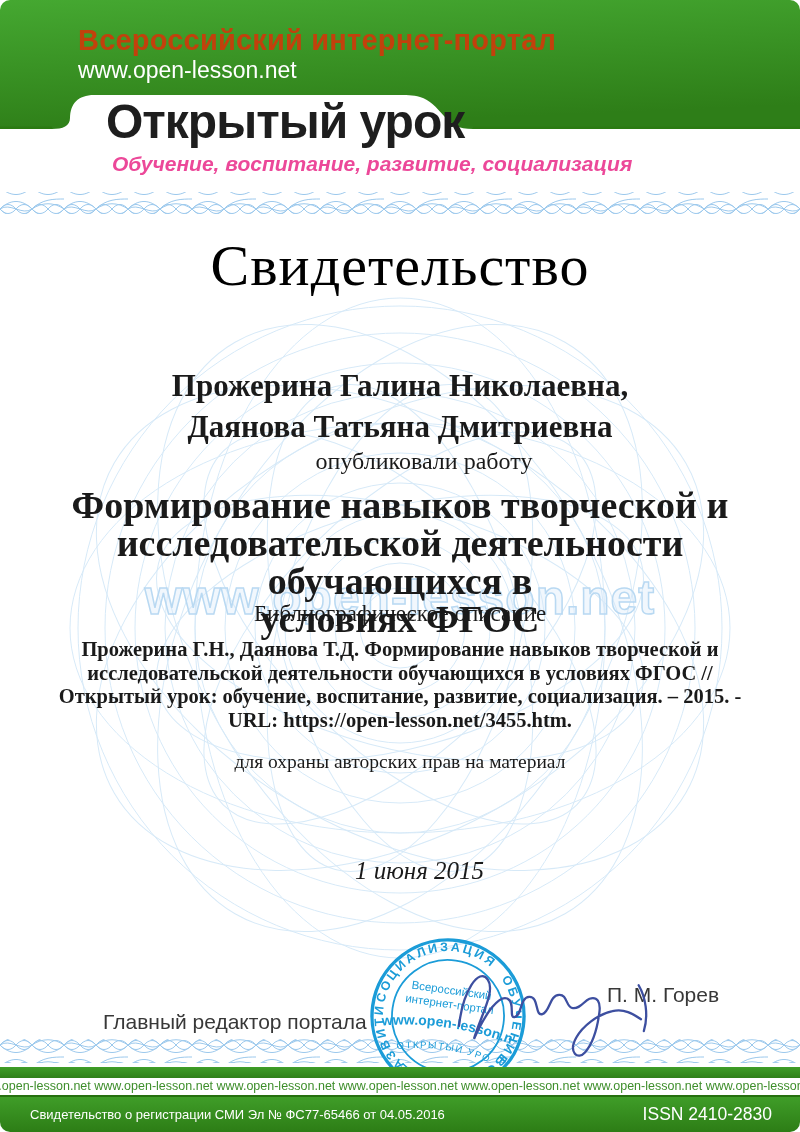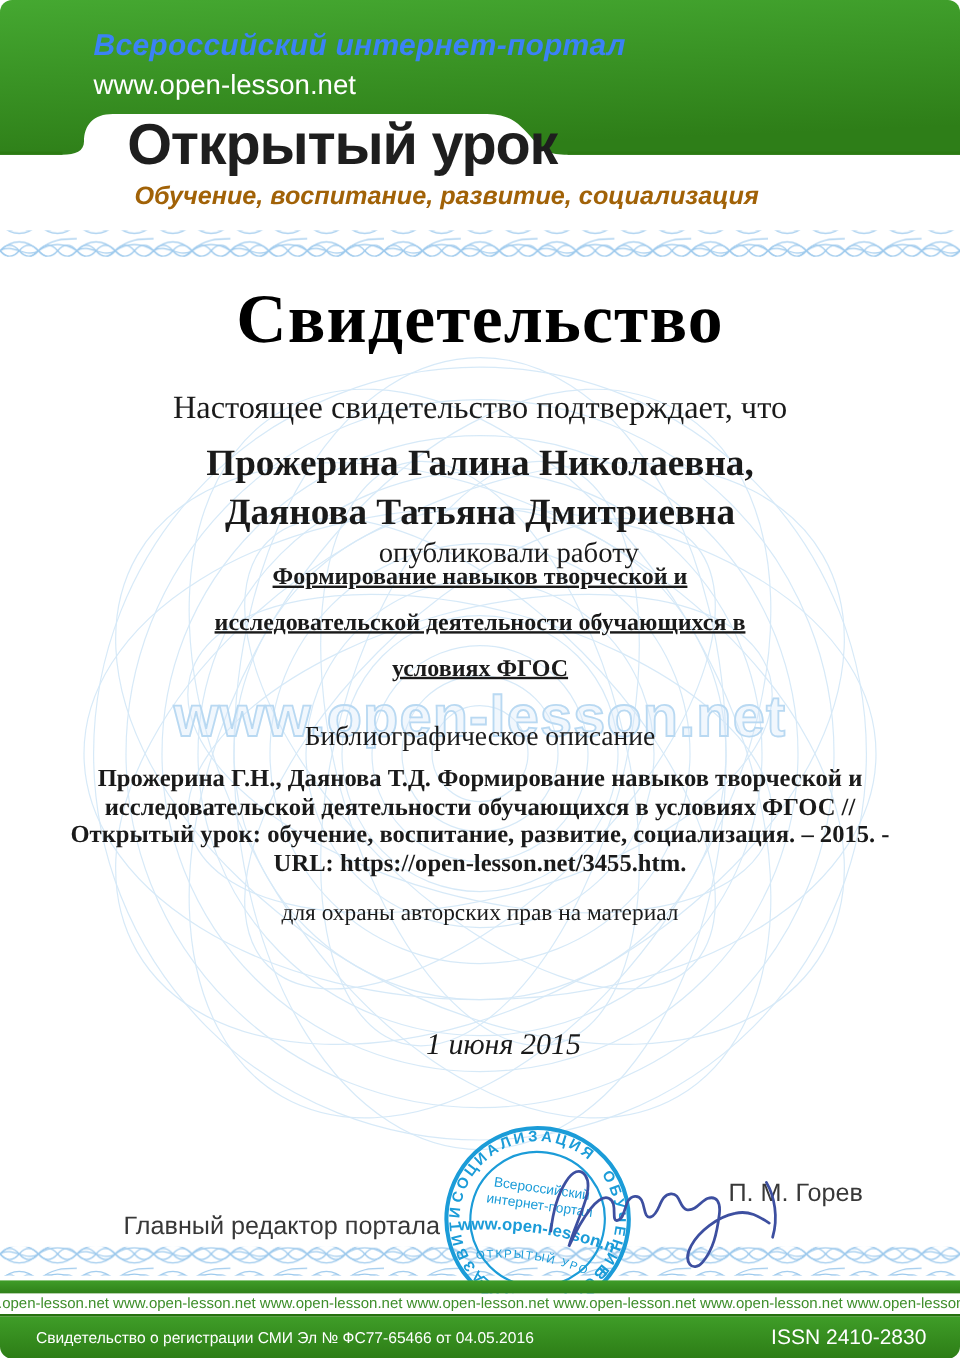"Всероссийский интернет-портал" .portal-title { color: #3b82f6 -> #c2410c; font-size: 25px -> 29px; font-style: italic -> none }
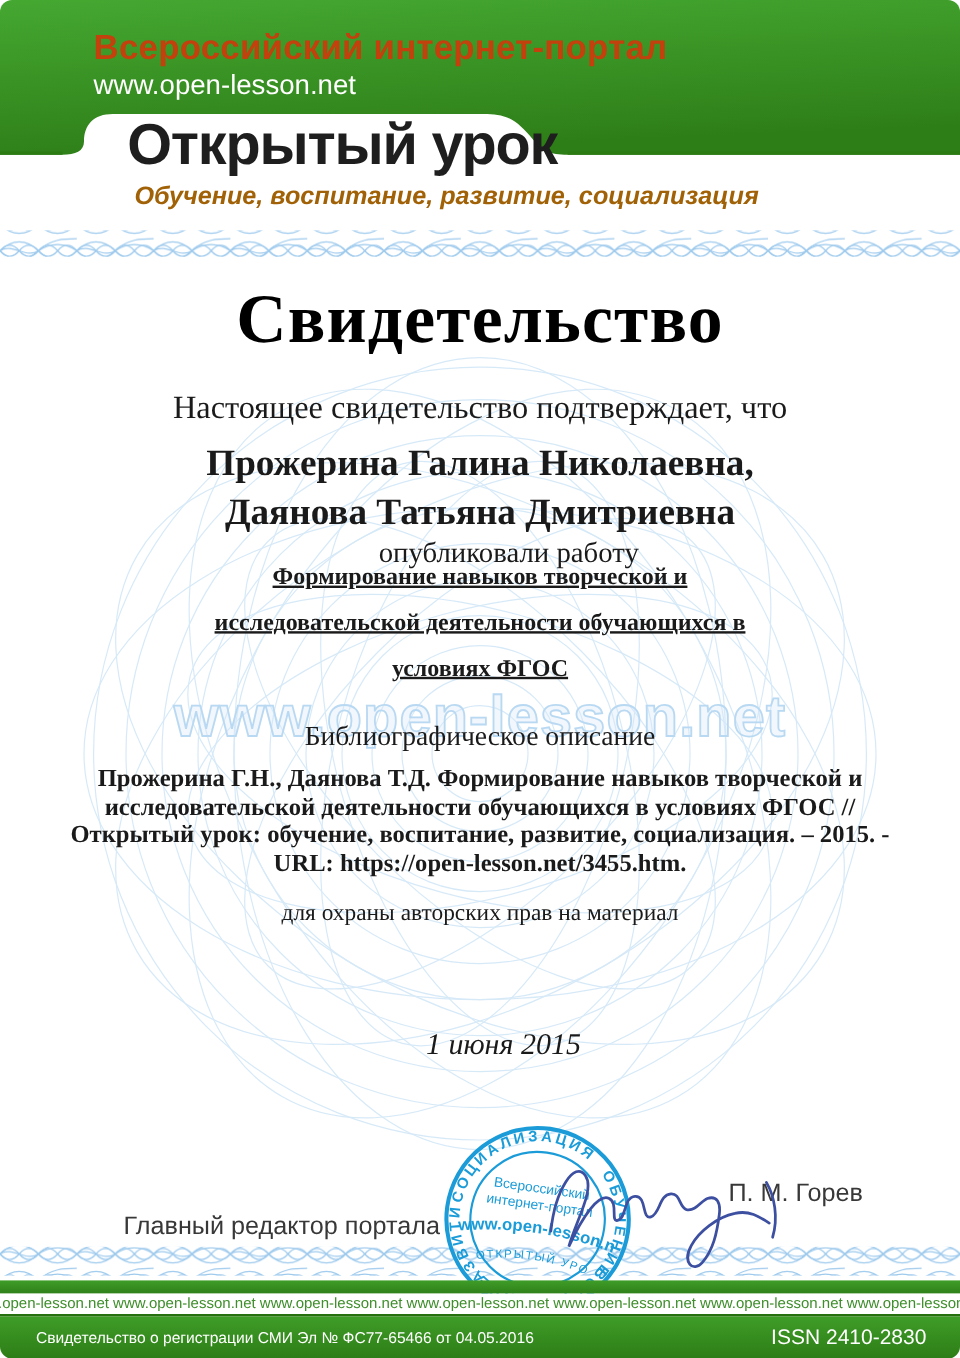"Обучение, воспитание, развитие," .banner-subtitle { color: #a16207 -> #ec4899 }
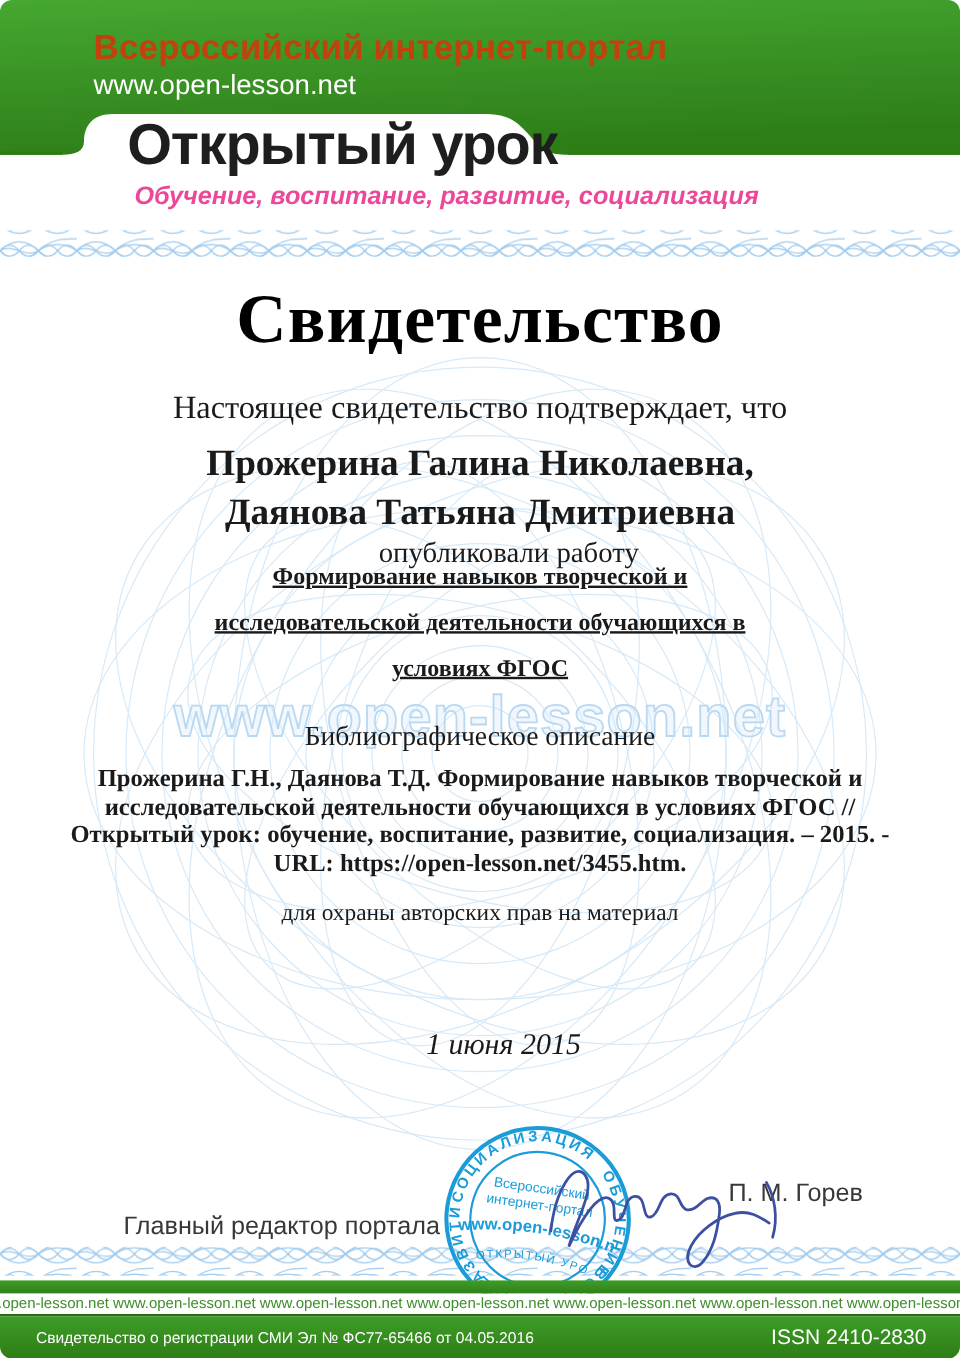"Свидетельство" .cert-title { font-weight: bold -> normal }
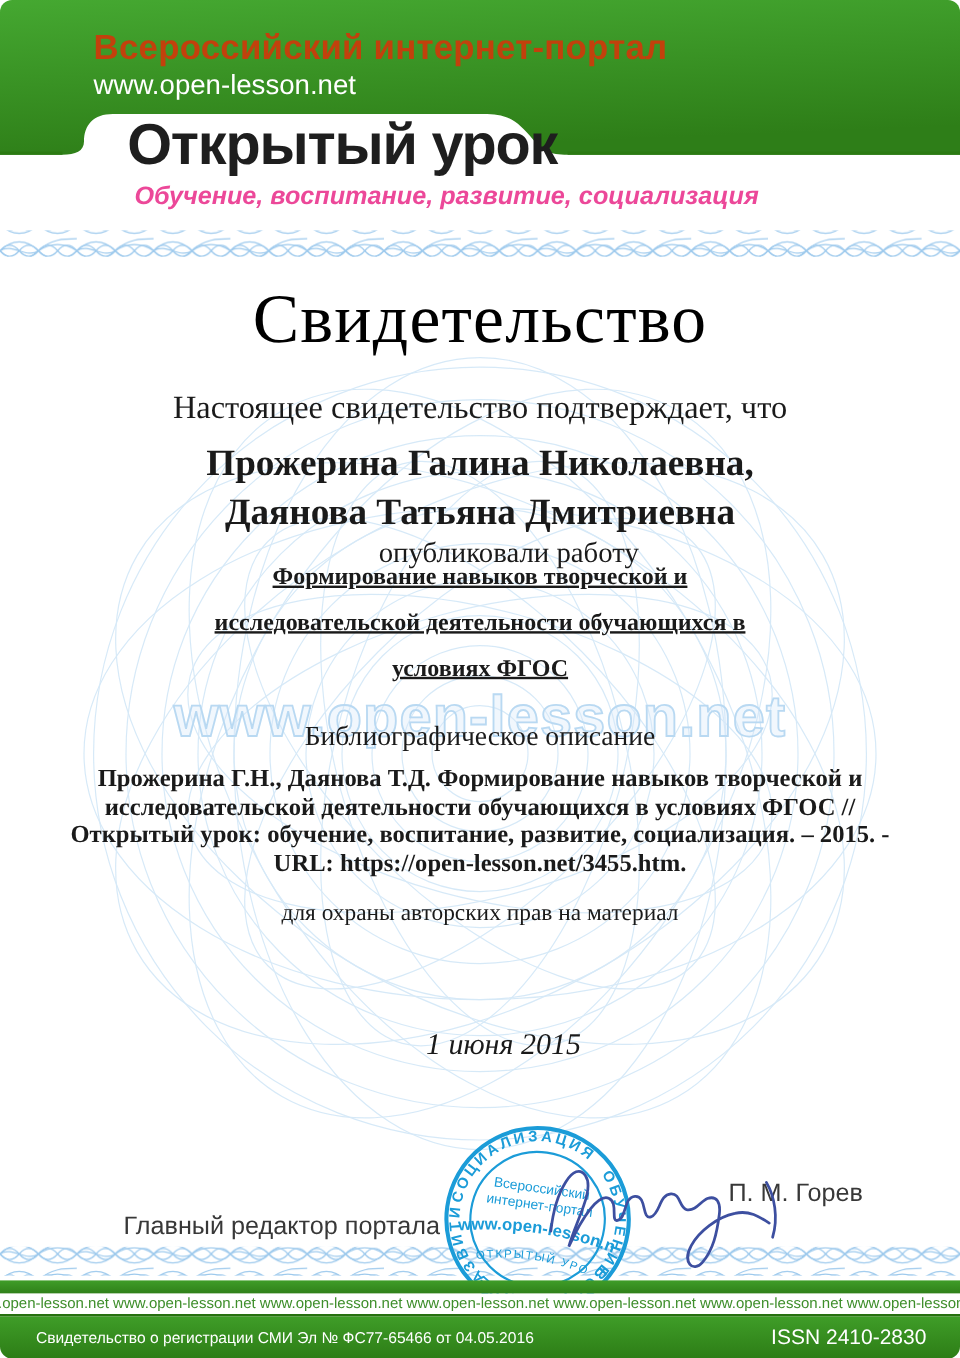"Настоящее свидетельство подтверждает," div.cline { html: <div>Настоящее свидетельство подтверждает, что</div> -> none }
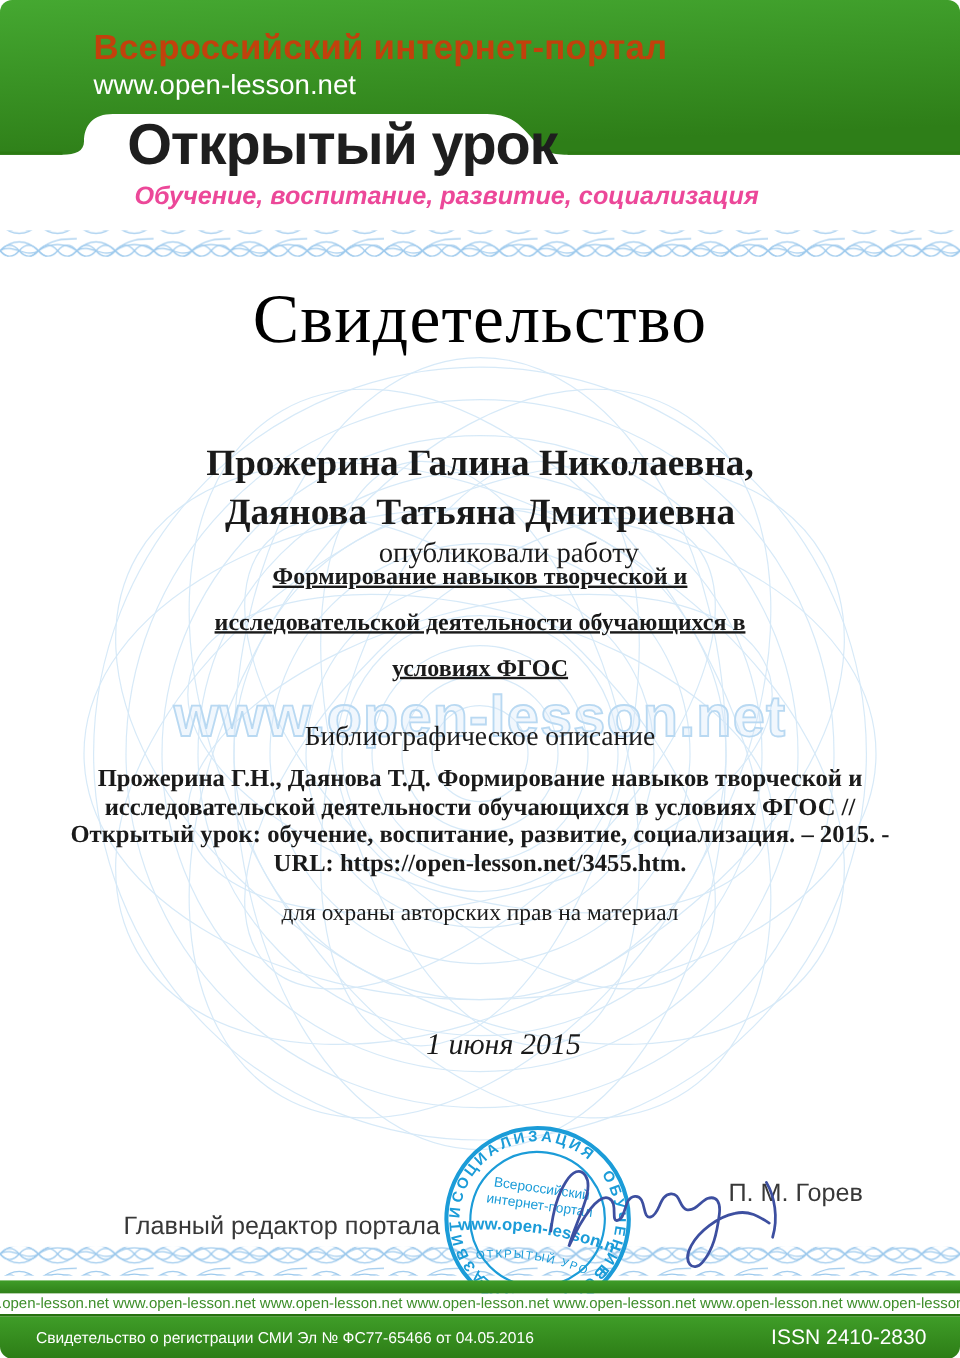"Формирование навыков творческой и" .work-title { font-size: 20px -> 38px; text-decoration: underline -> none; top: 462px -> 486px }
